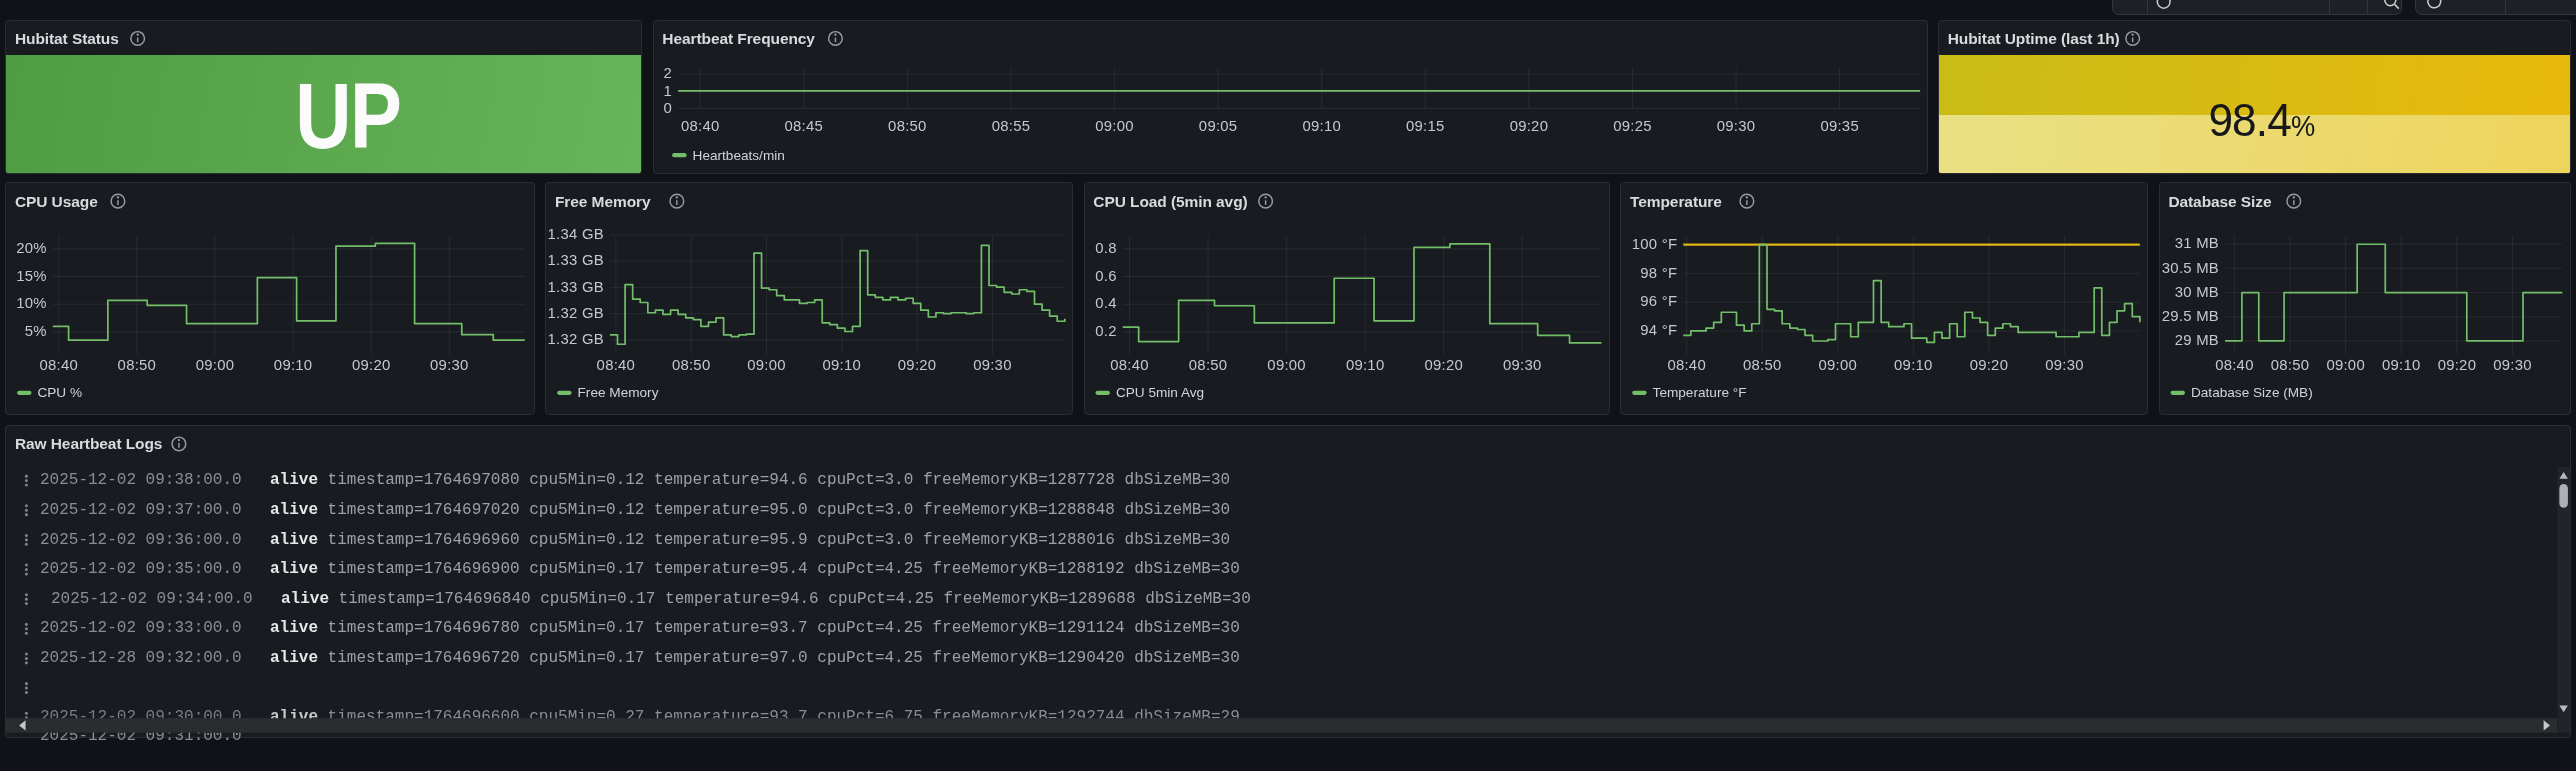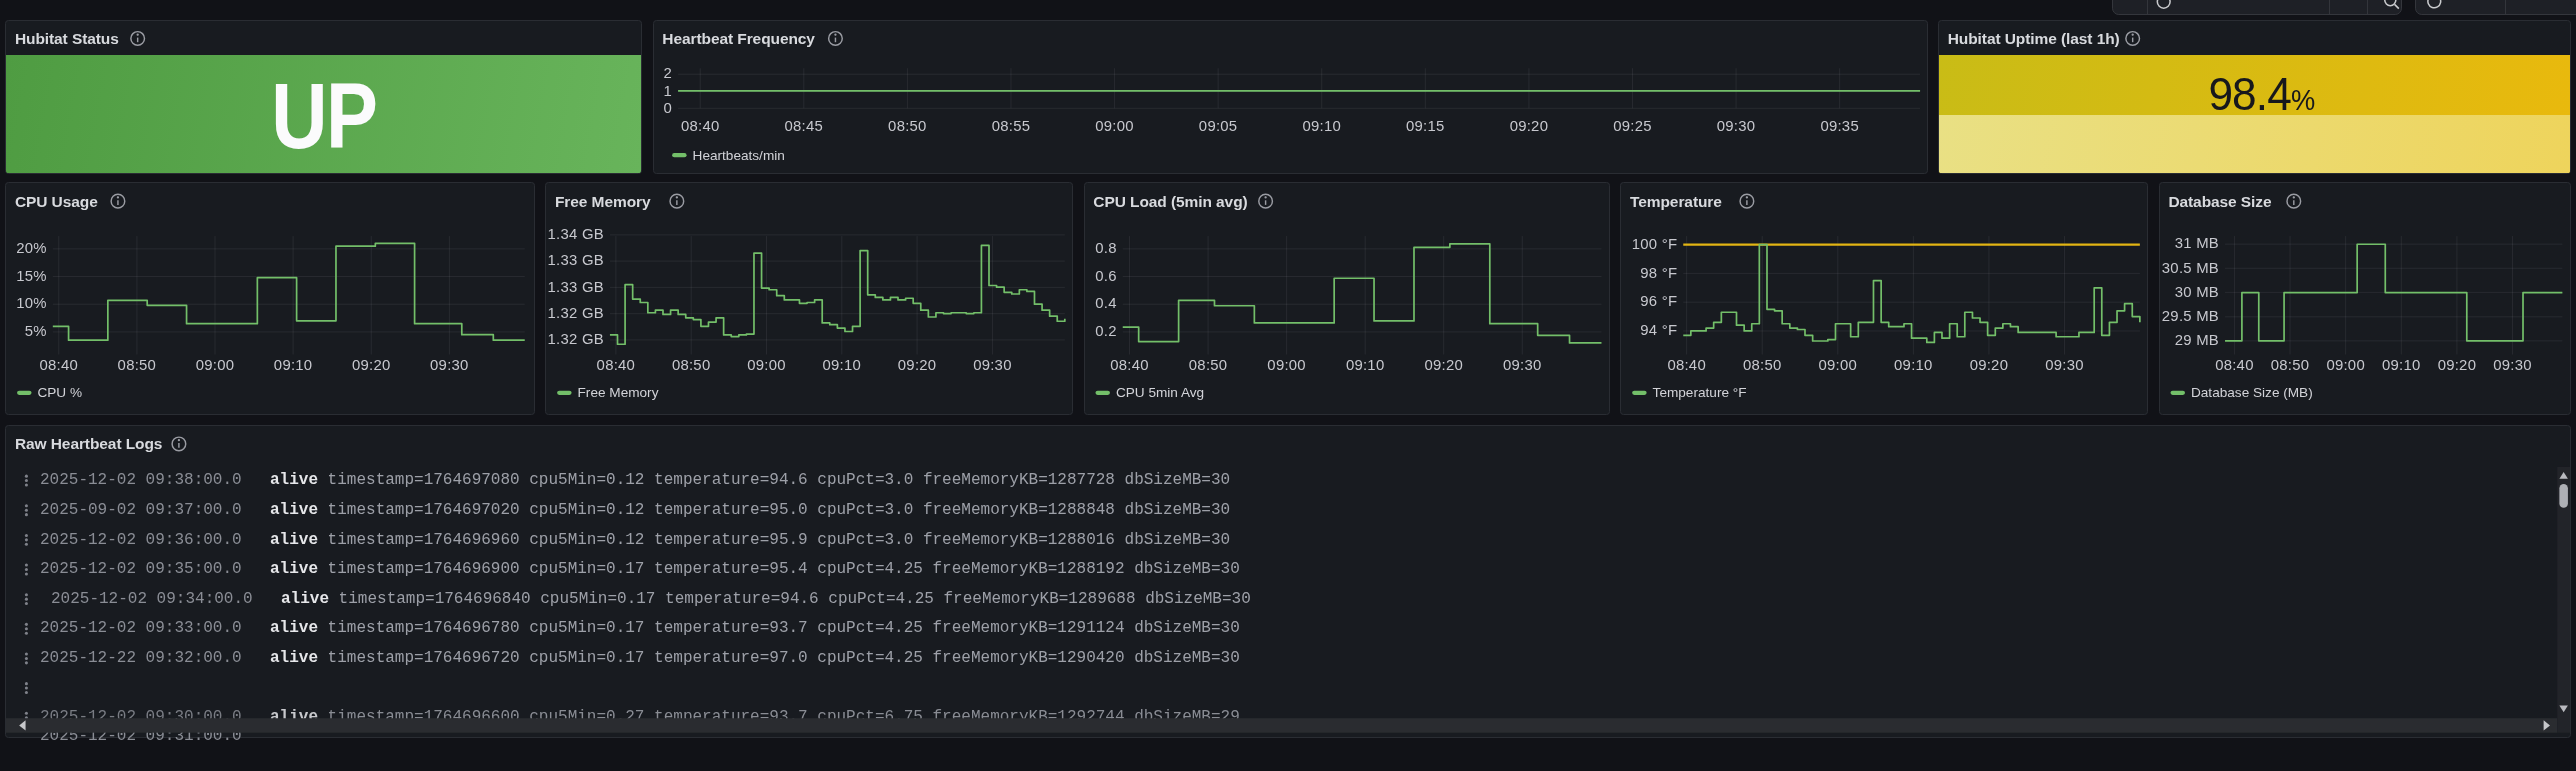"UP" div { padding-left: none -> 24px }
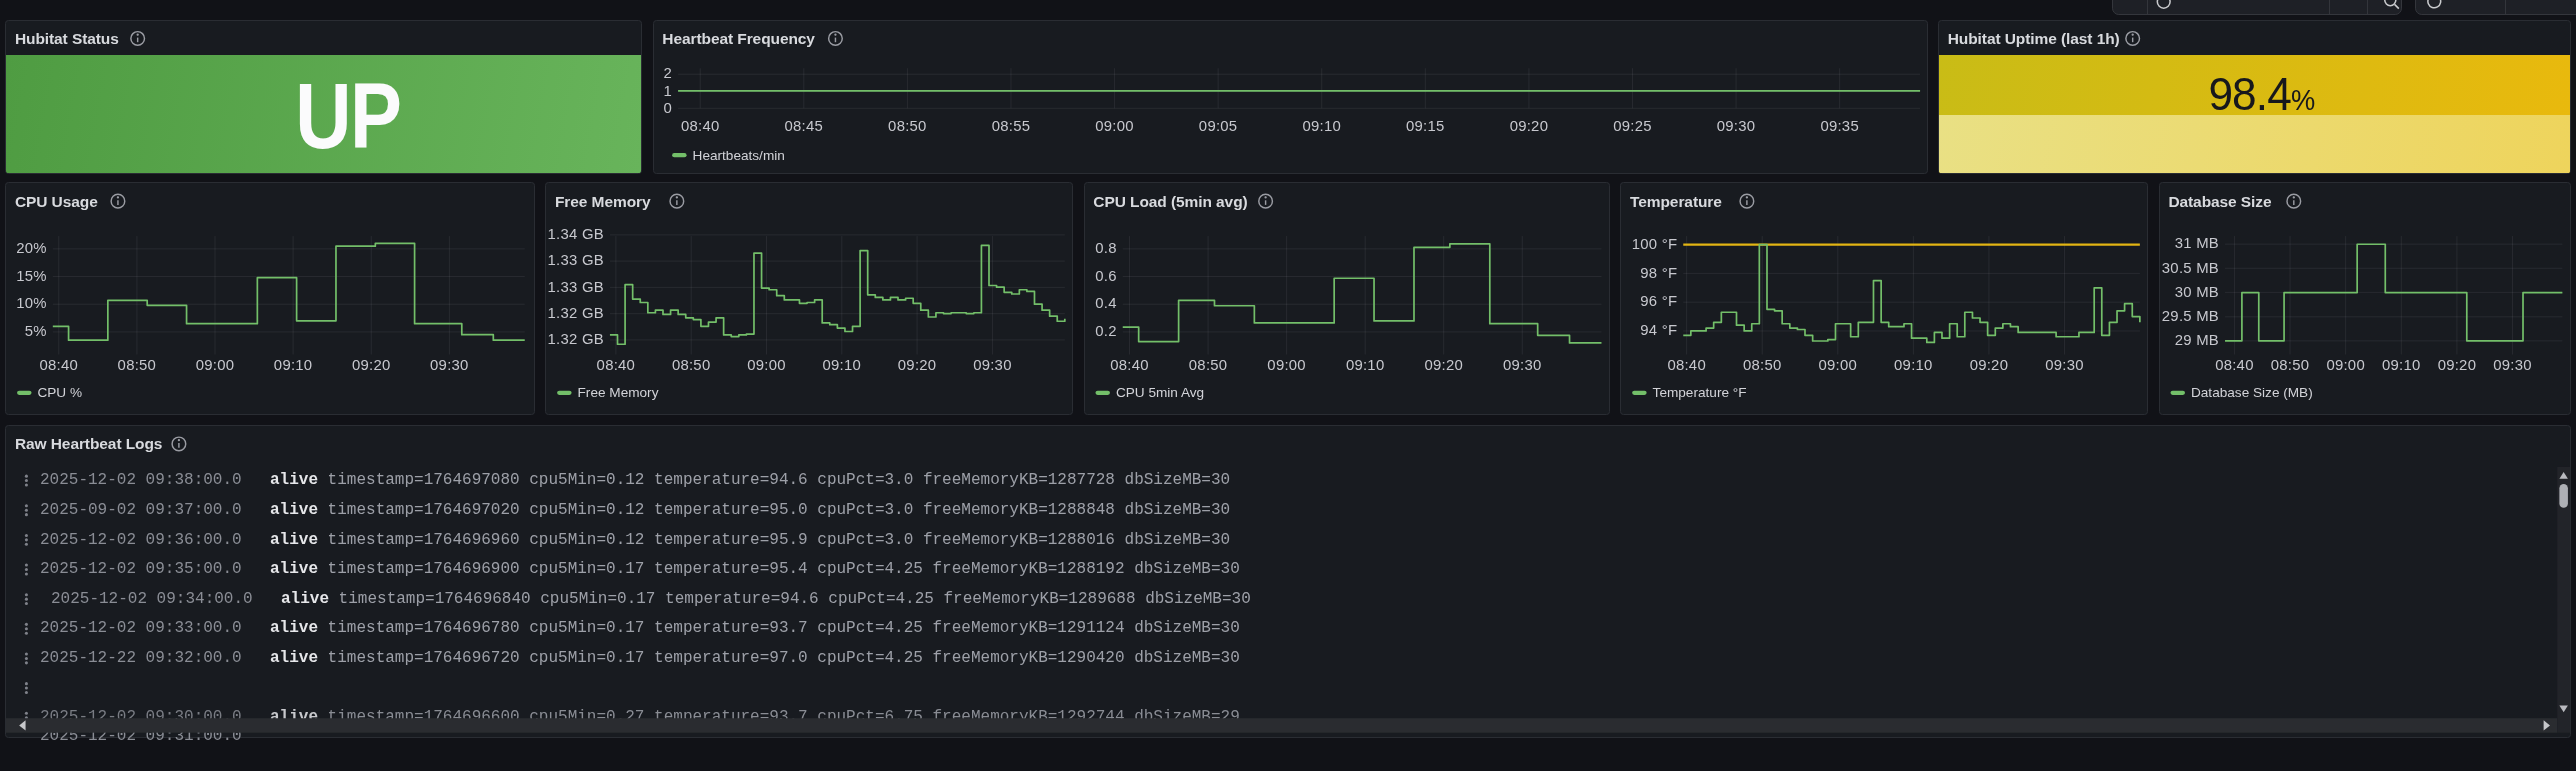"98.4%" div { align-items: none -> center }
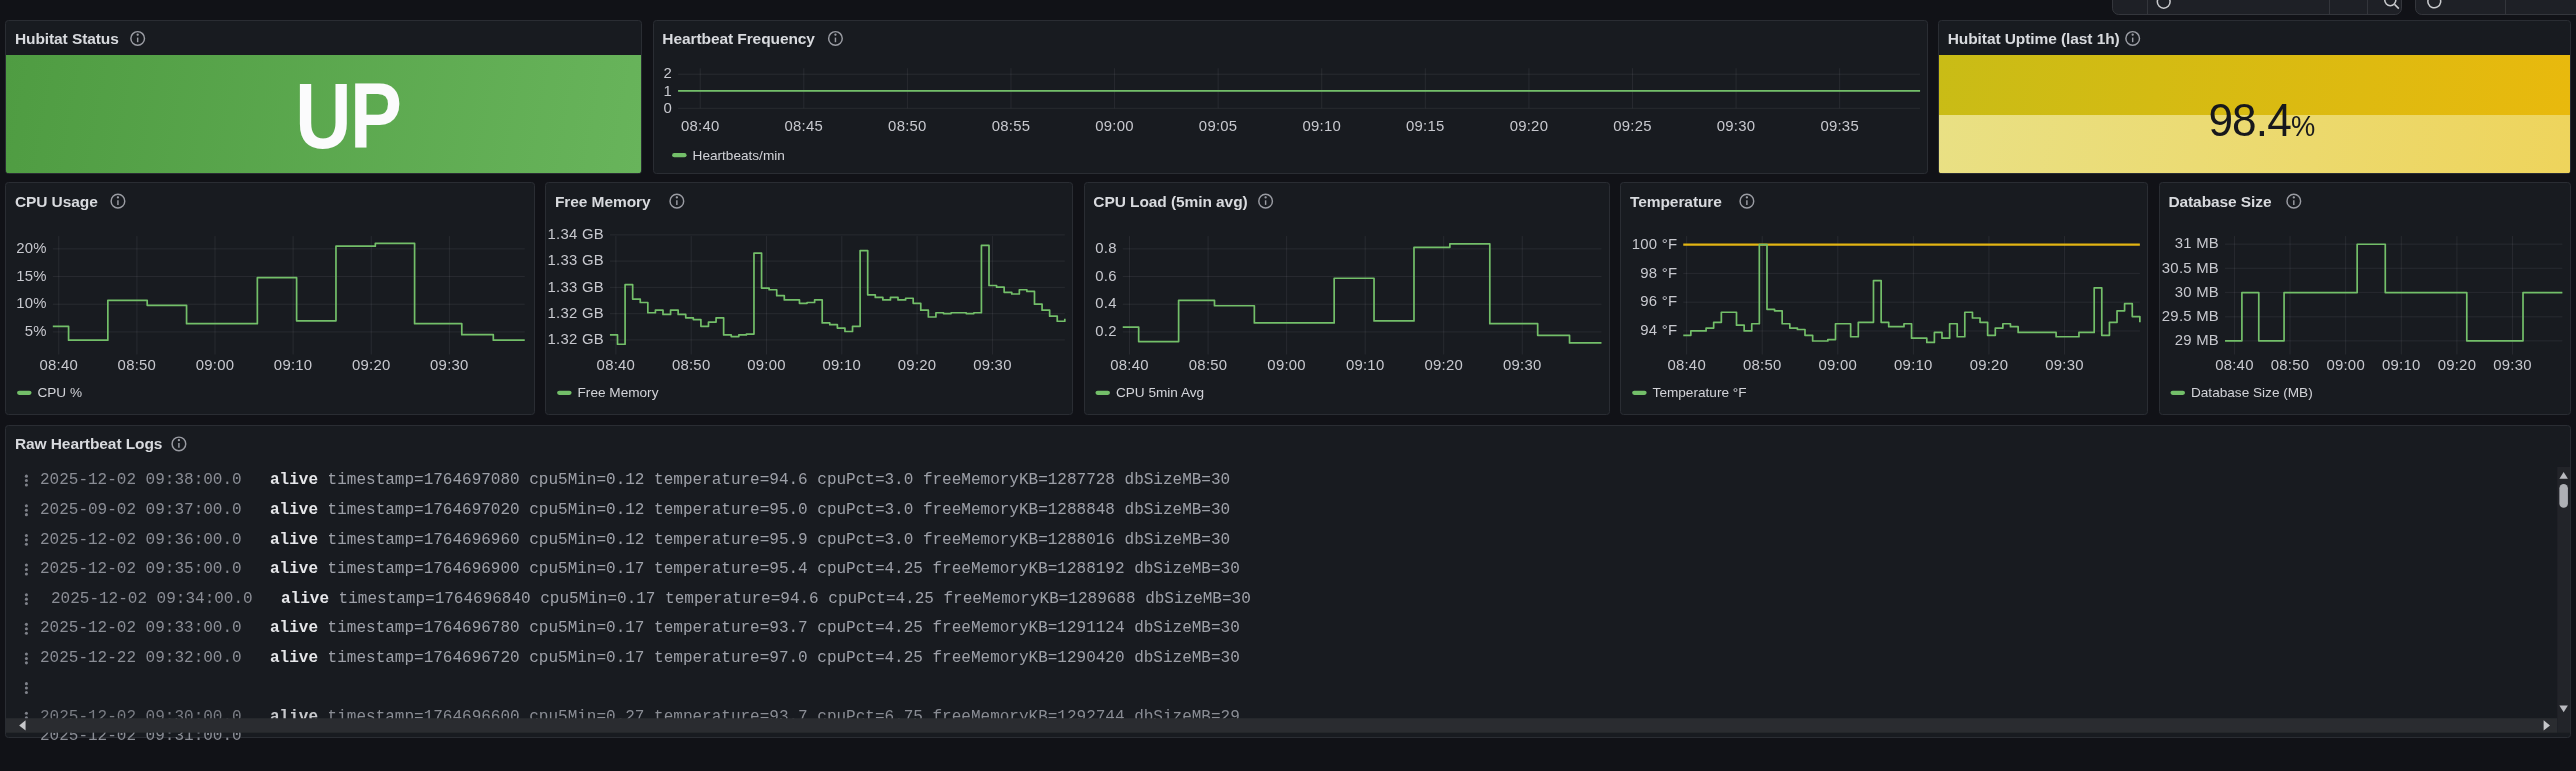"2025-09-02 09:37:00.0" span.lts { text: 2025-09-02 -> 2025-12-02 }
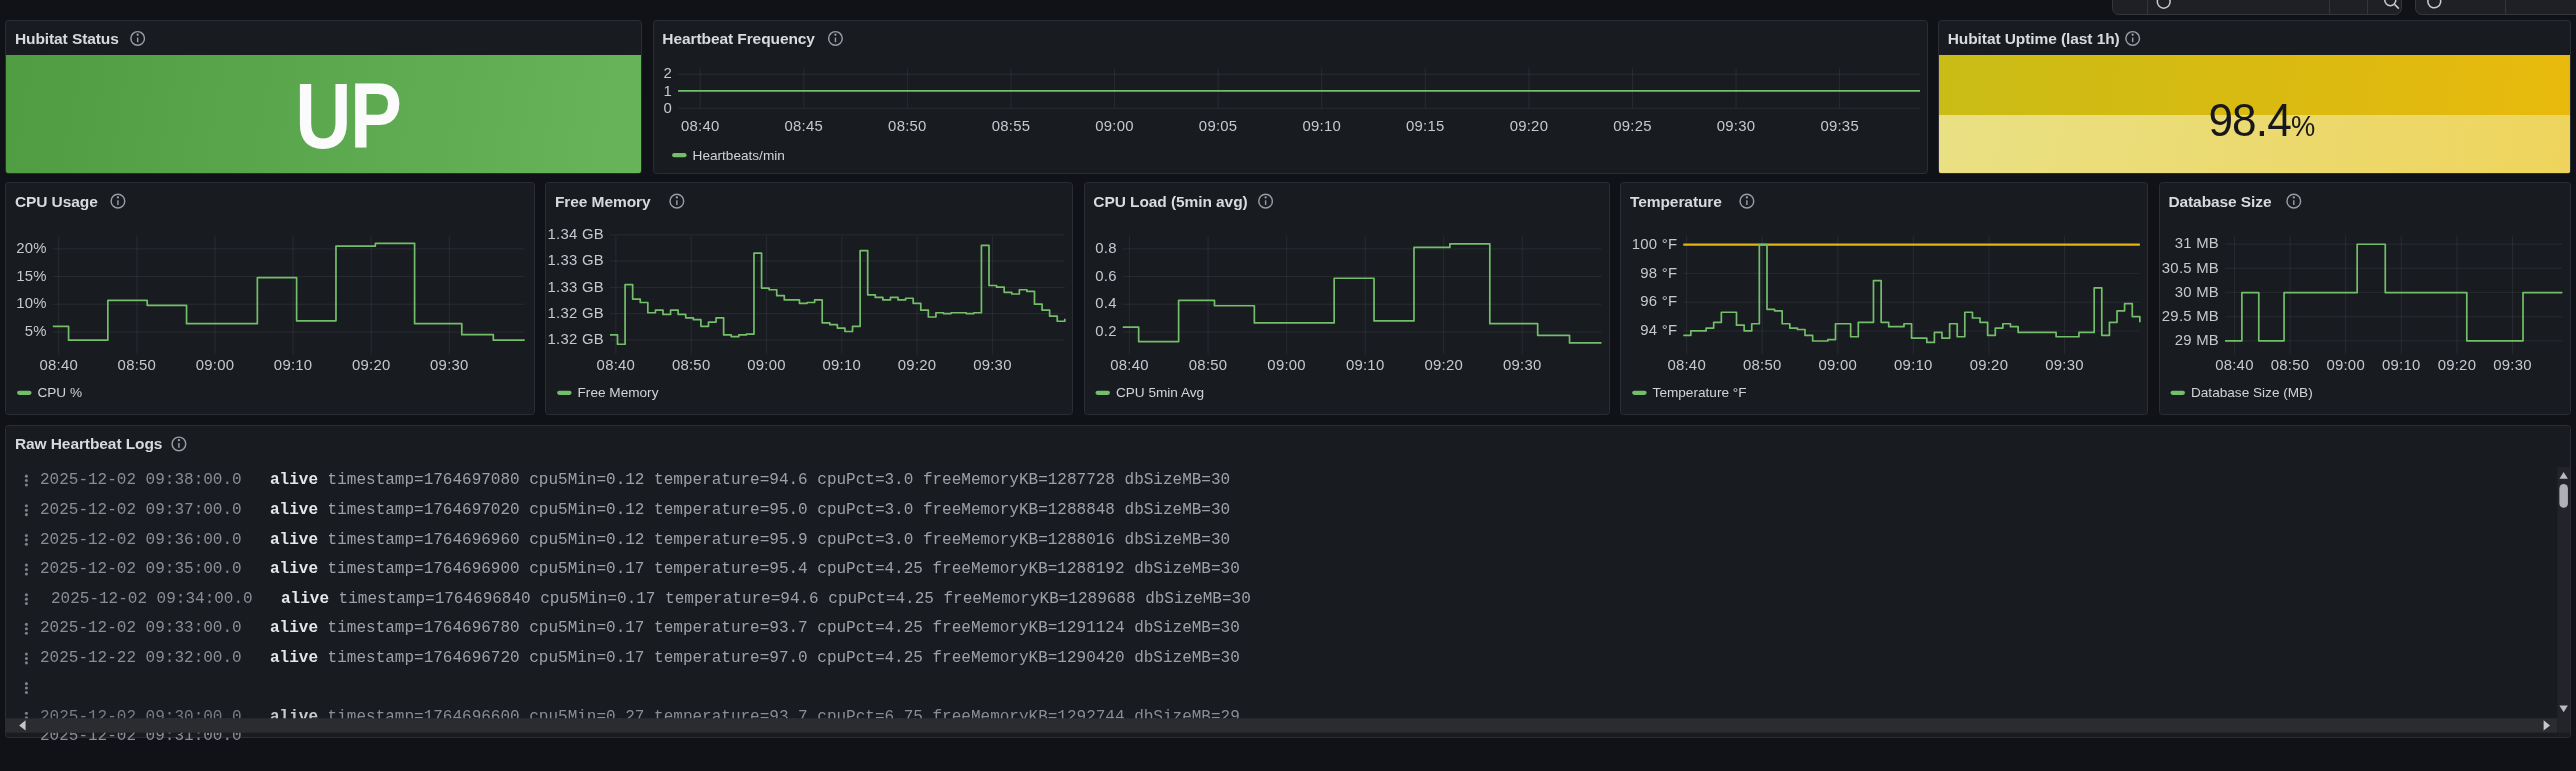"2025-12-22 09:32:00.0" span.lts { text: 2025-12-22 -> 2025-12-28 }
